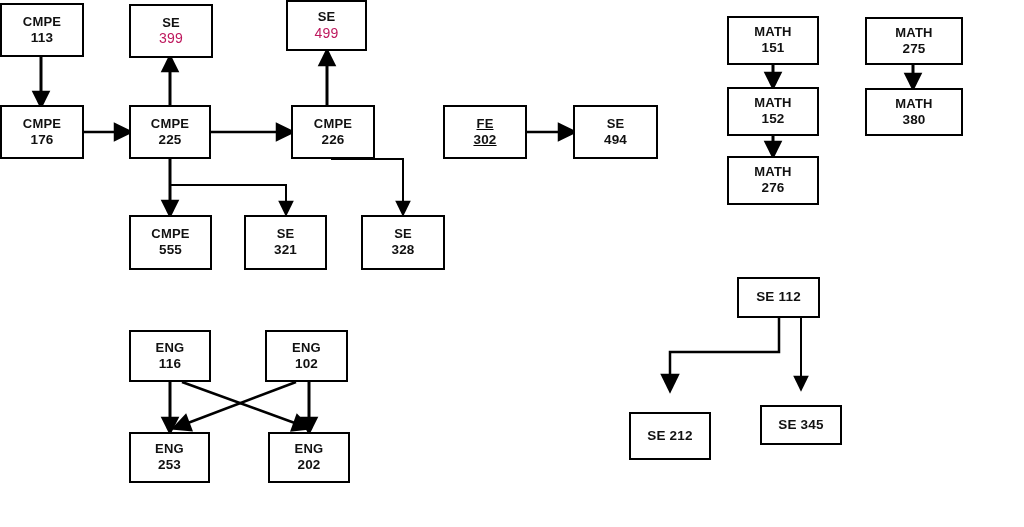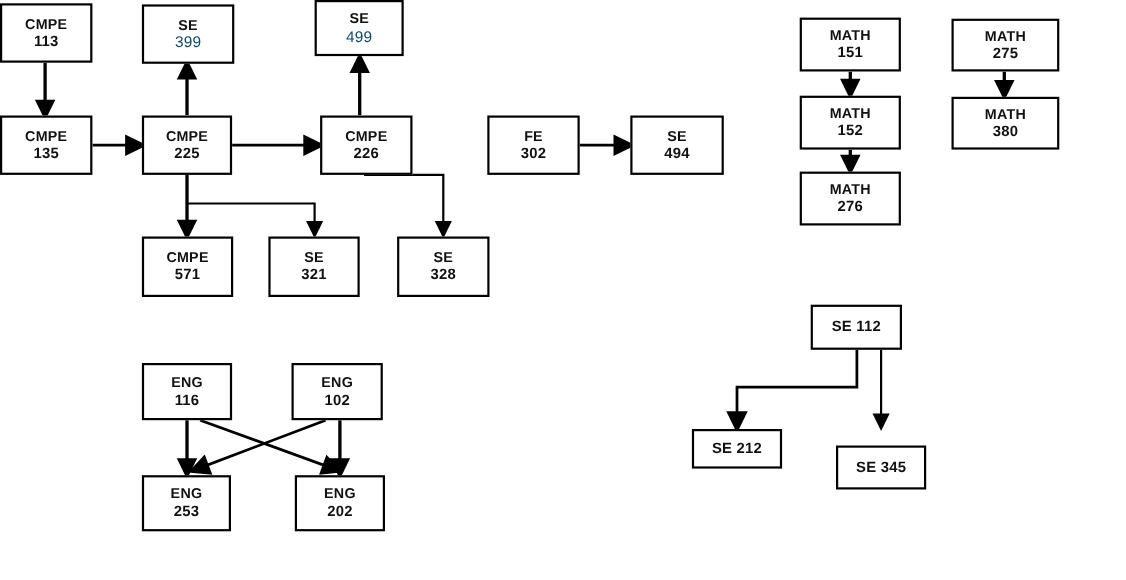"399" .node.light .num { color: #0c4a6e -> #be185d }
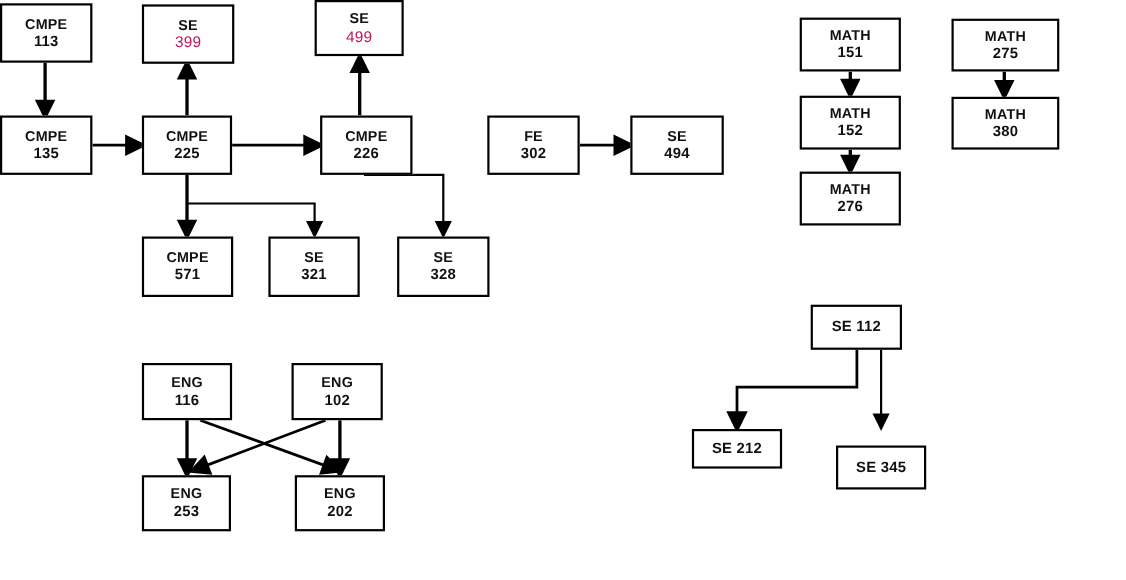"FE" div.node { text-decoration: none -> underline }
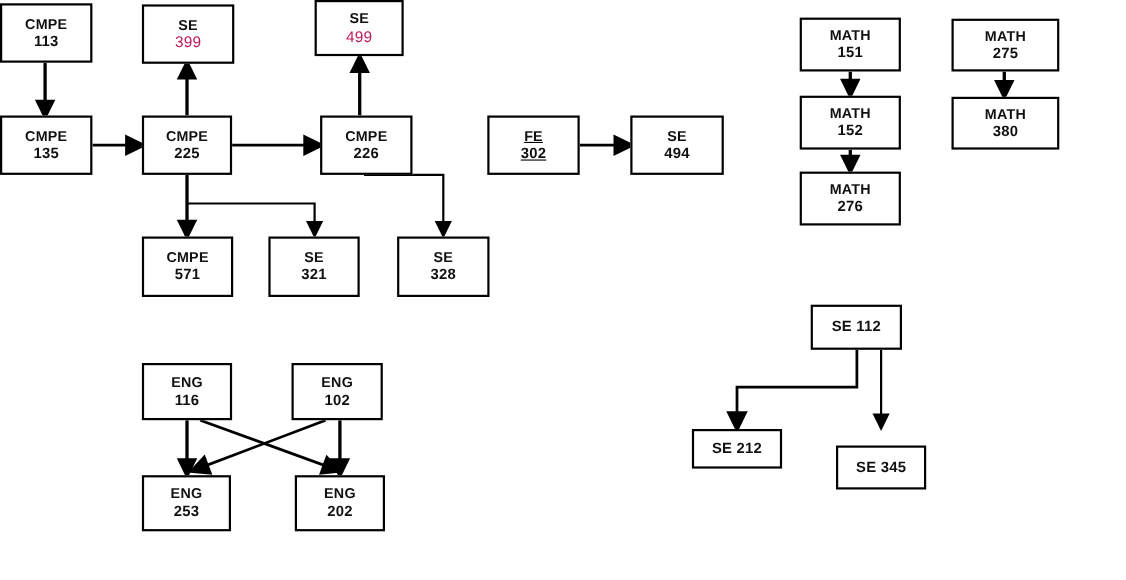"135" span.num { text: 135 -> 176 }
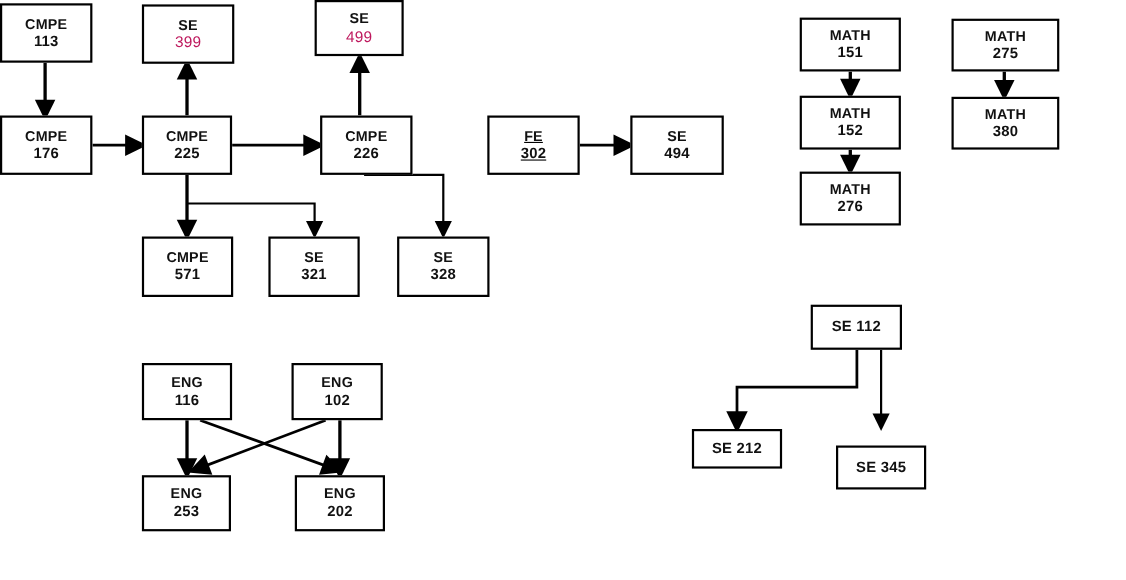"571" span.num { text: 571 -> 555 }
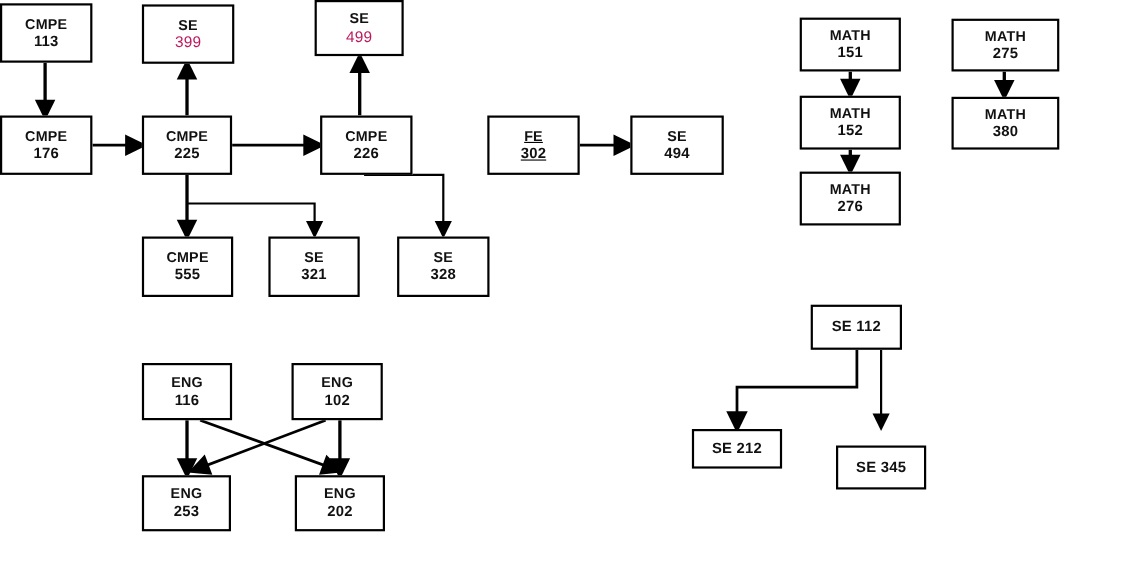"SE 212" div.node { height: 36px -> 48px; top: 390px -> 412px }
